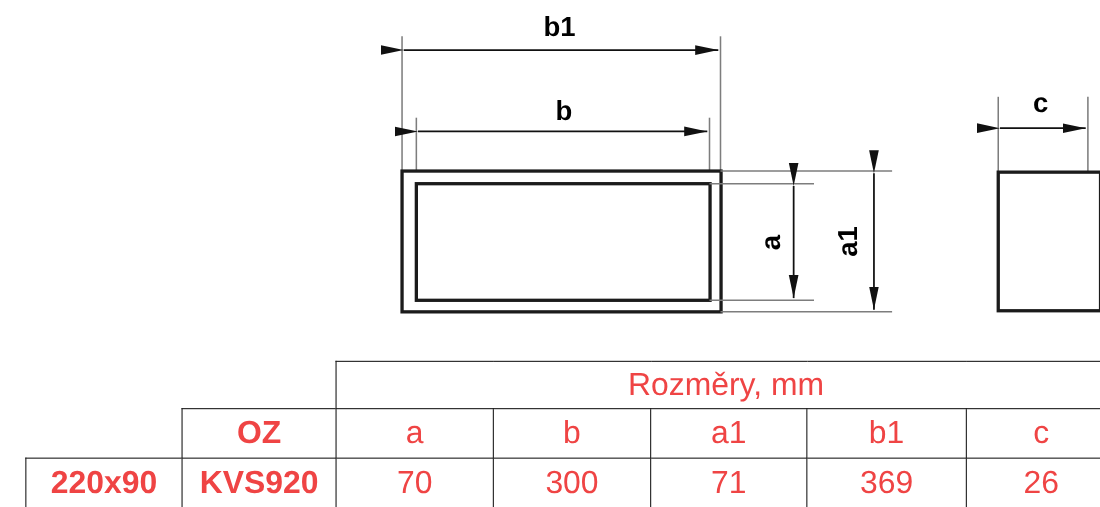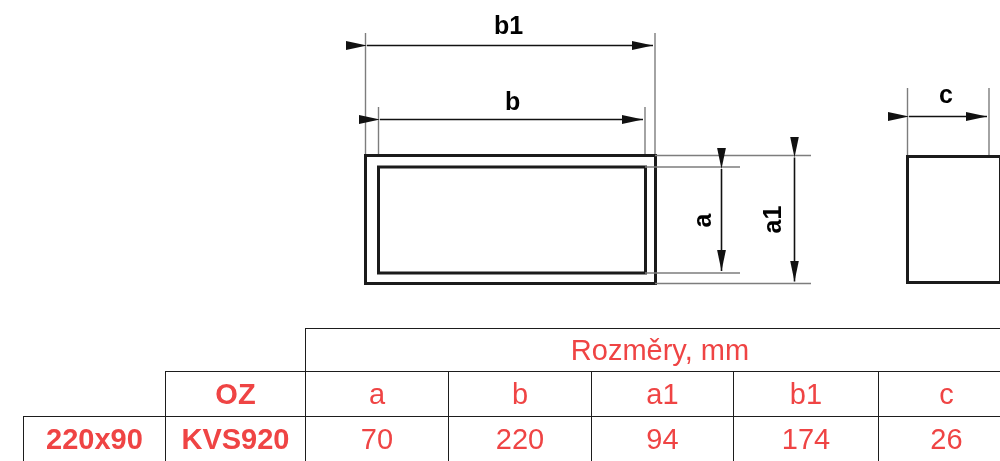"220" td.h-val { text: 220 -> 300 }
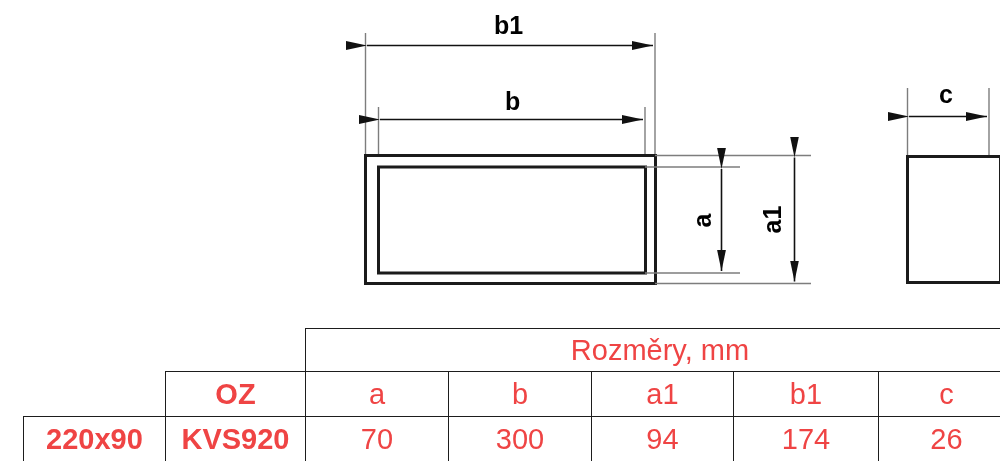"94" td.h-val { text: 94 -> 71 }
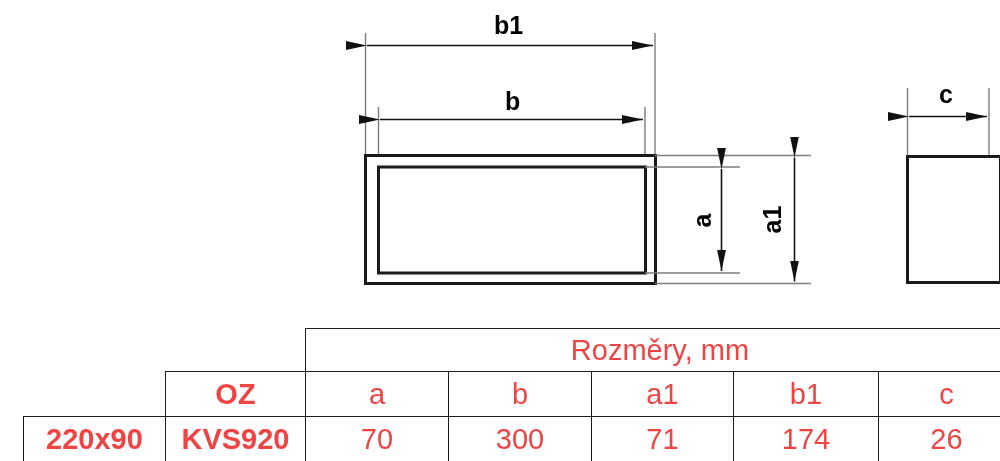"174" td.h-val { text: 174 -> 369 }
